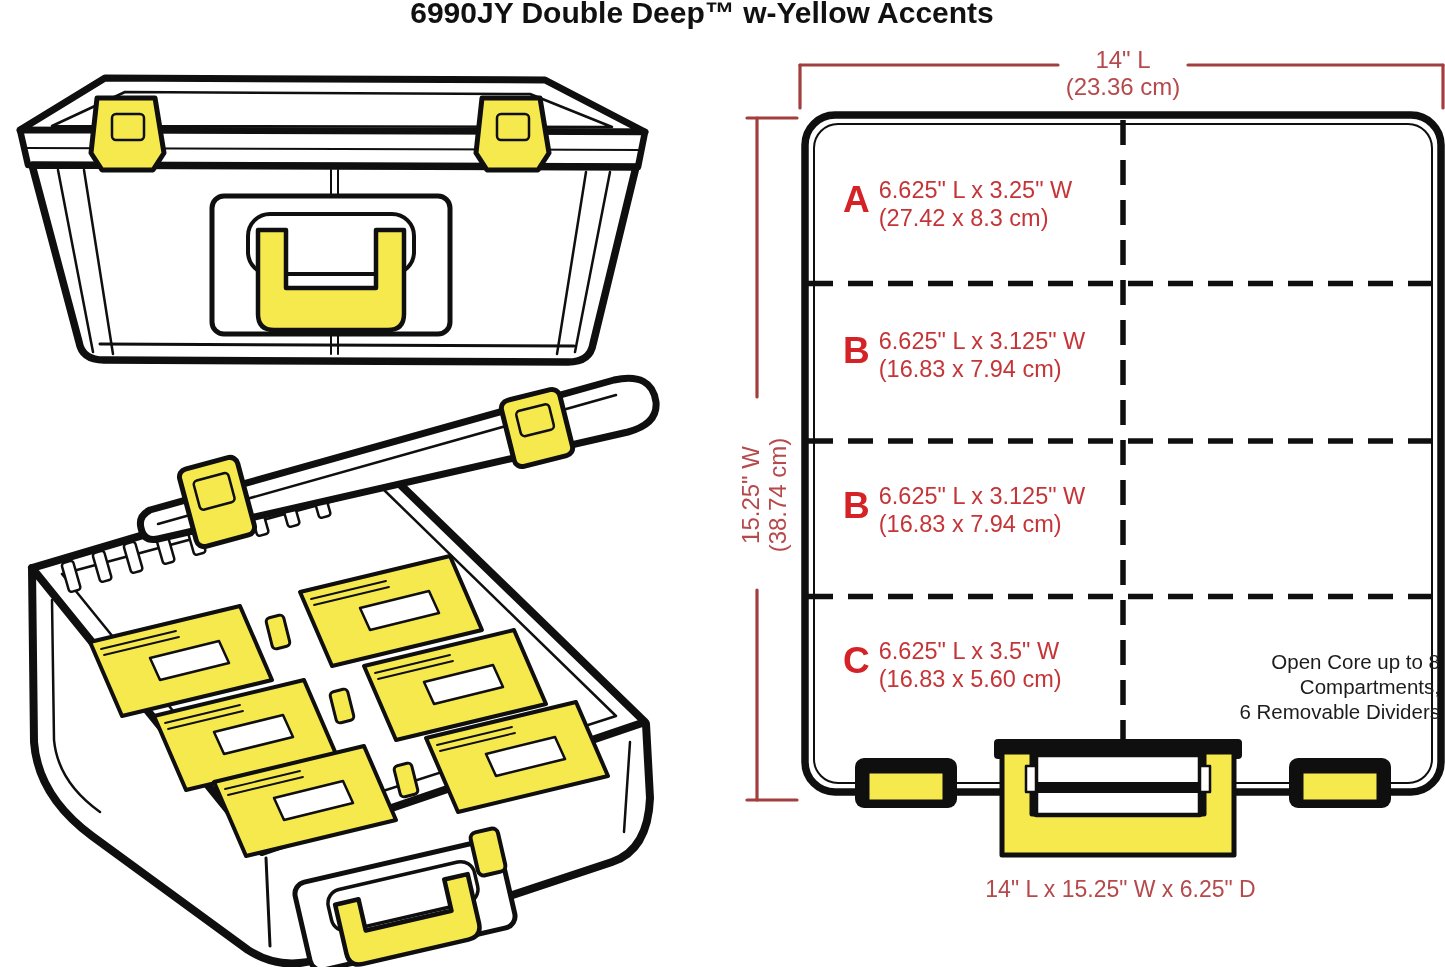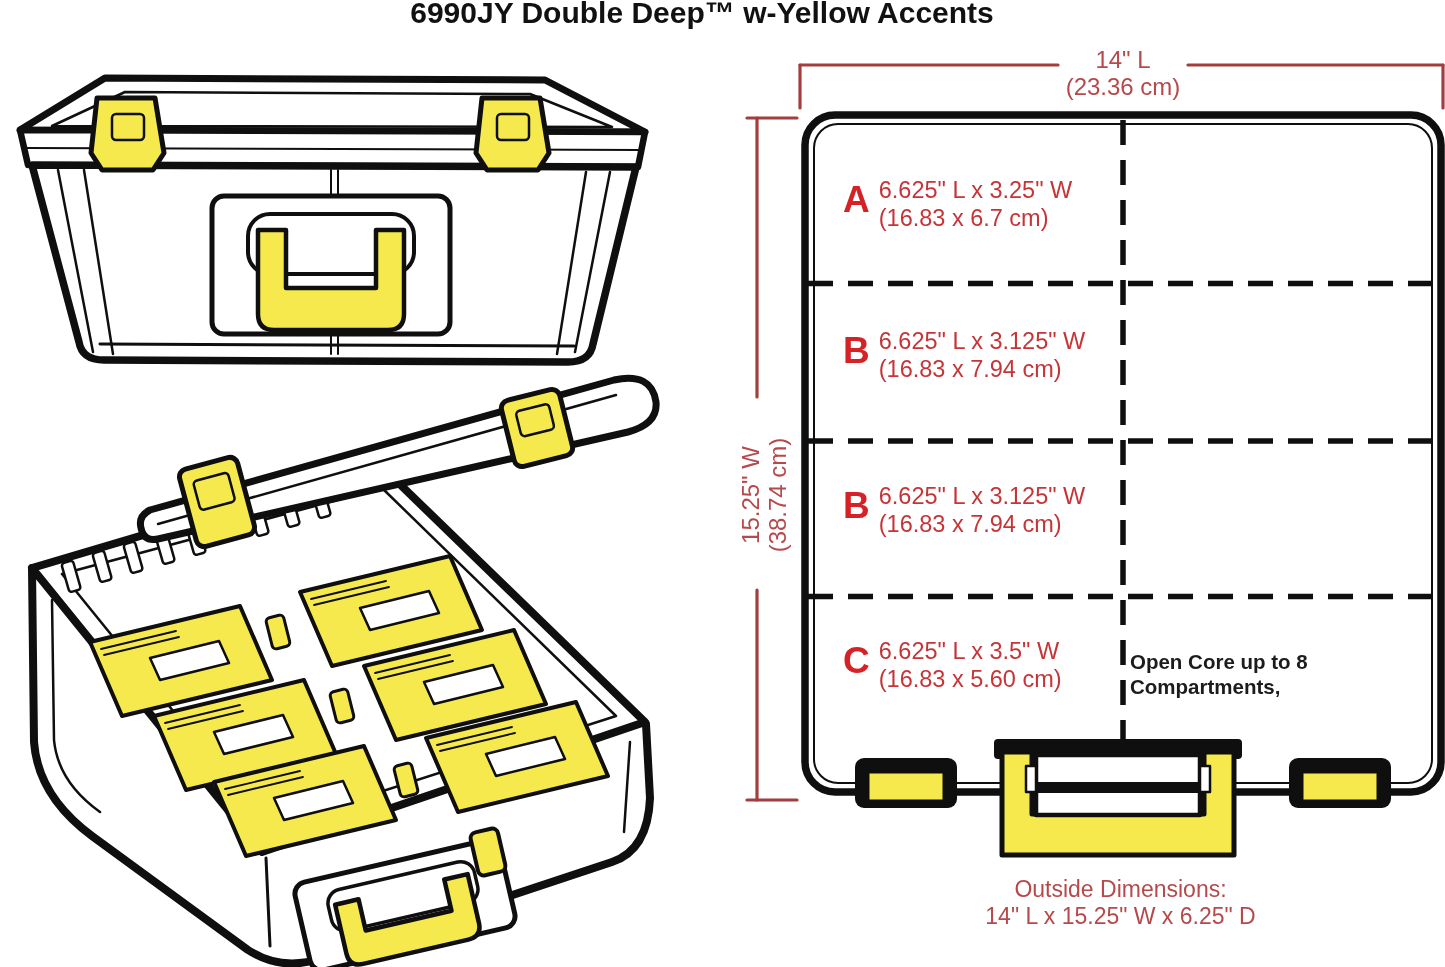"(16.83 x 6.7 cm)" div { text: 16.83 x 6.7 -> 27.42 x 8.3 }
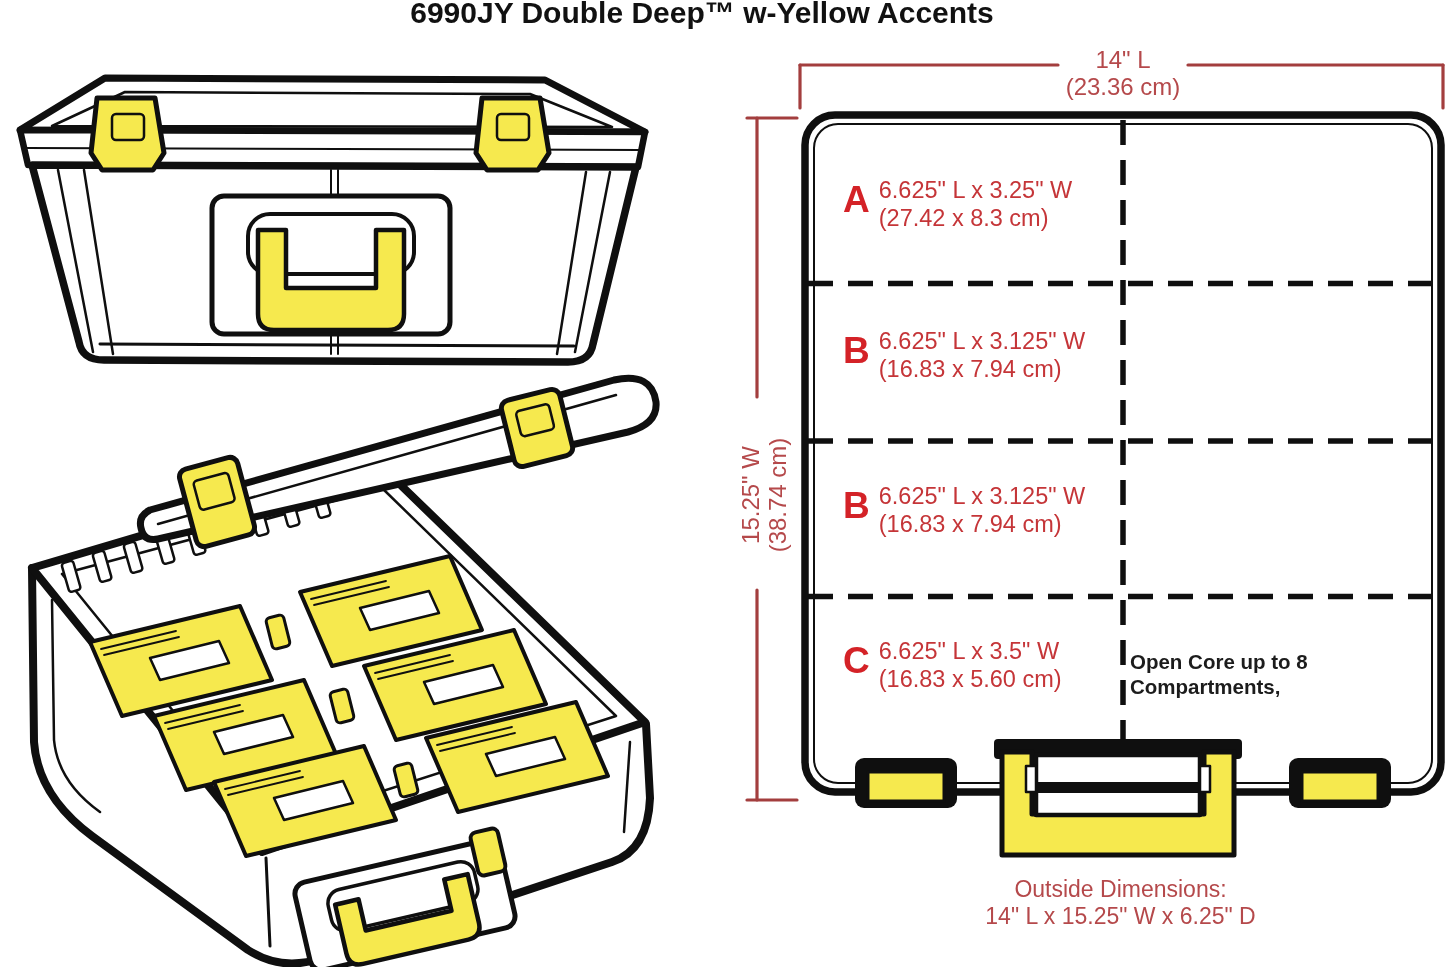"Open Core up to 8" .note { font-weight: bold -> normal; text-align: left -> right }
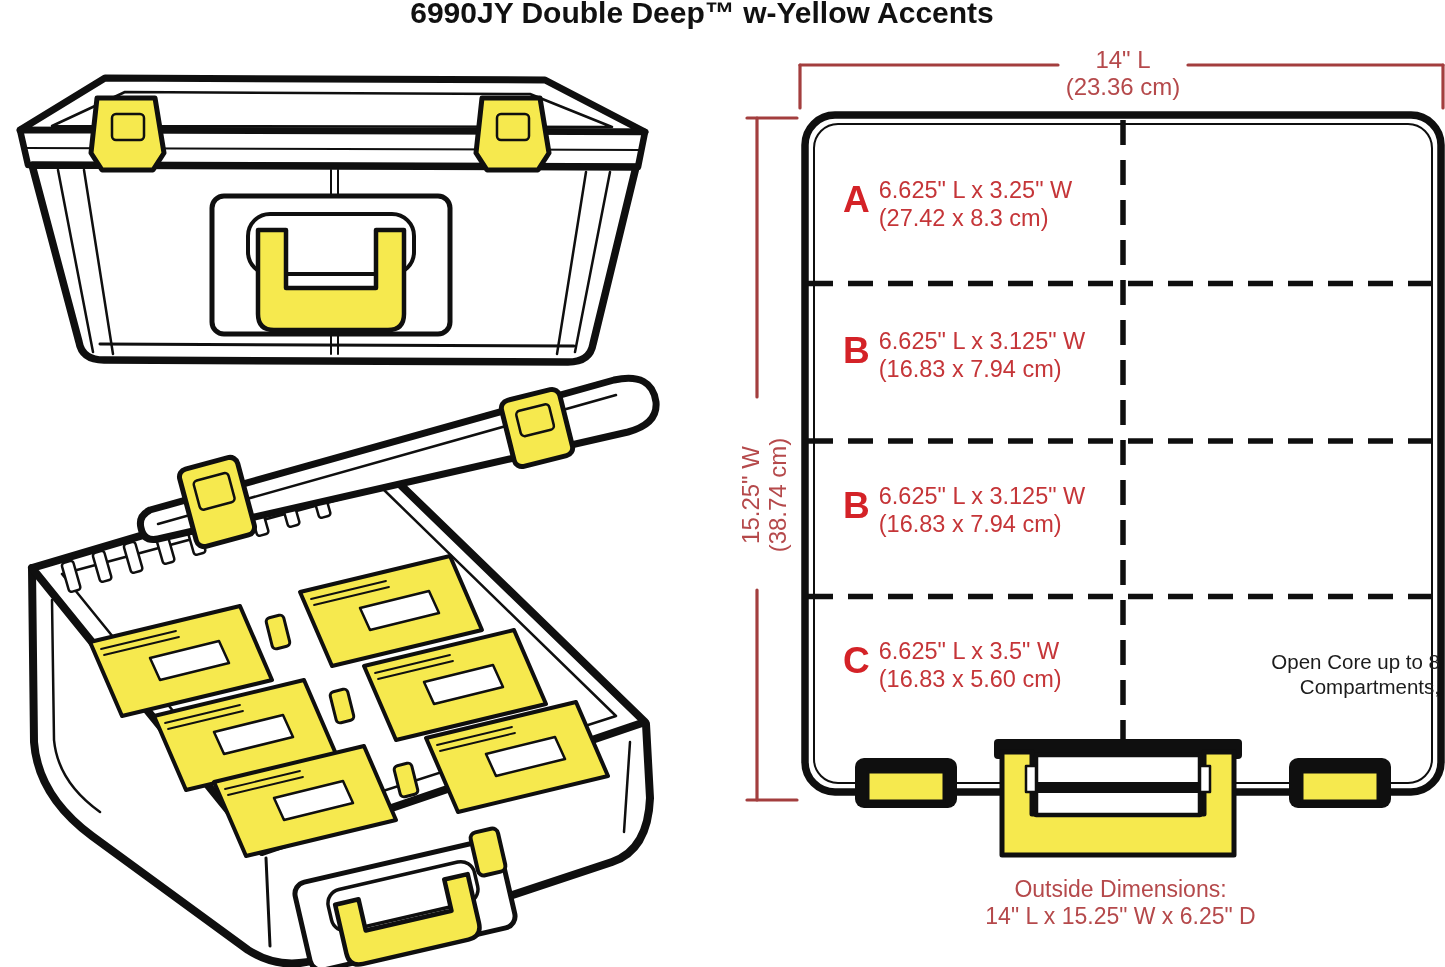"6 Removable Dividers" div { html: none -> <div>6 Removable Dividers</div> }
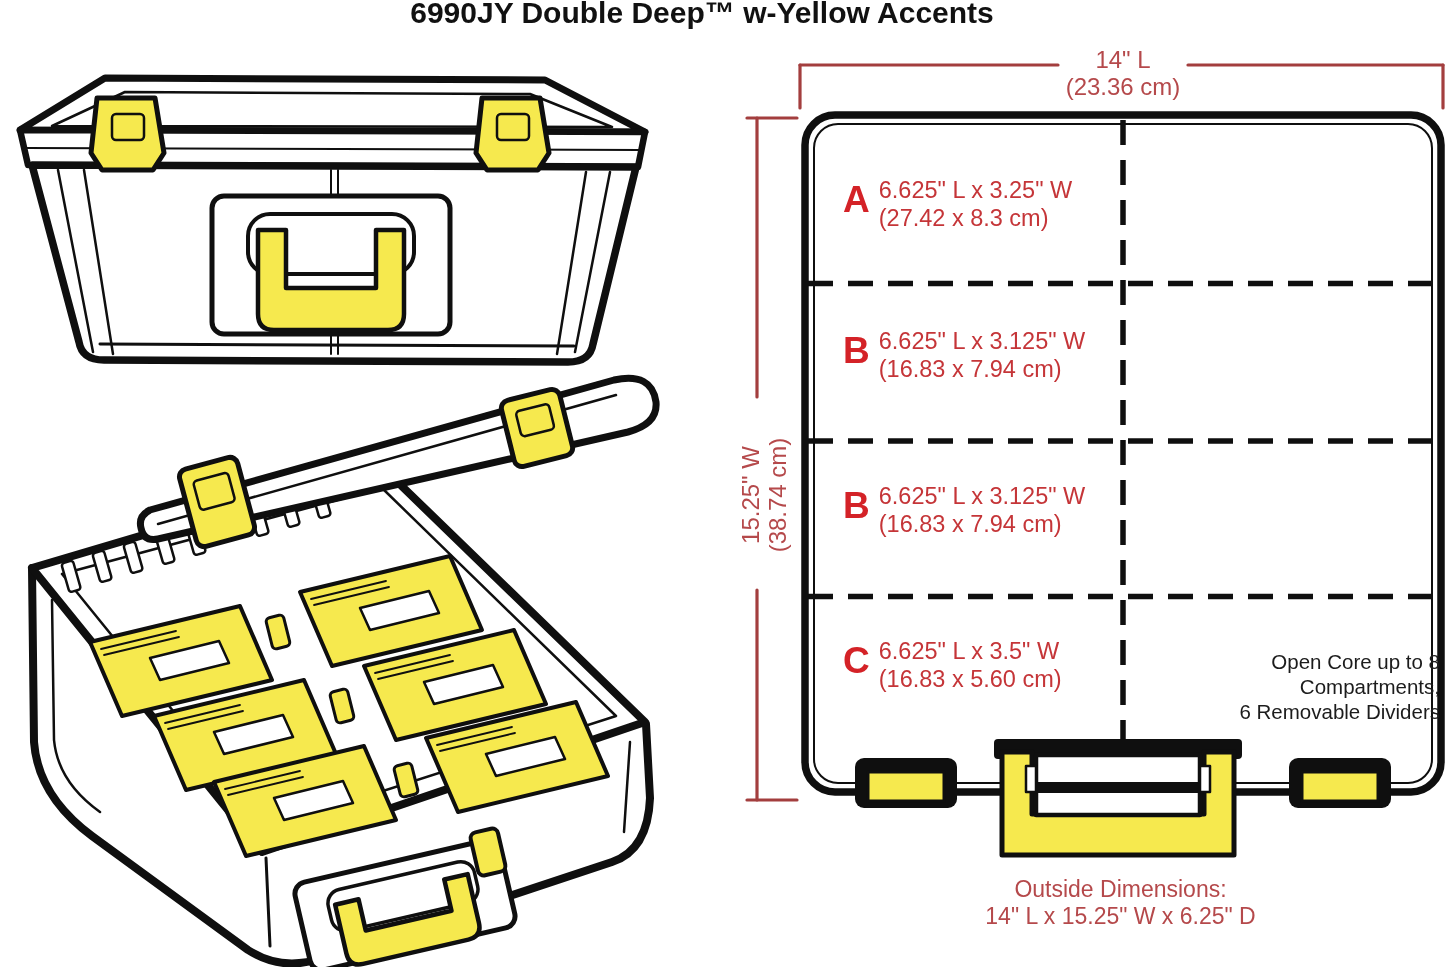"Outside Dimensions:" div { html: <div>Outside Dimensions:</div> -> none }
